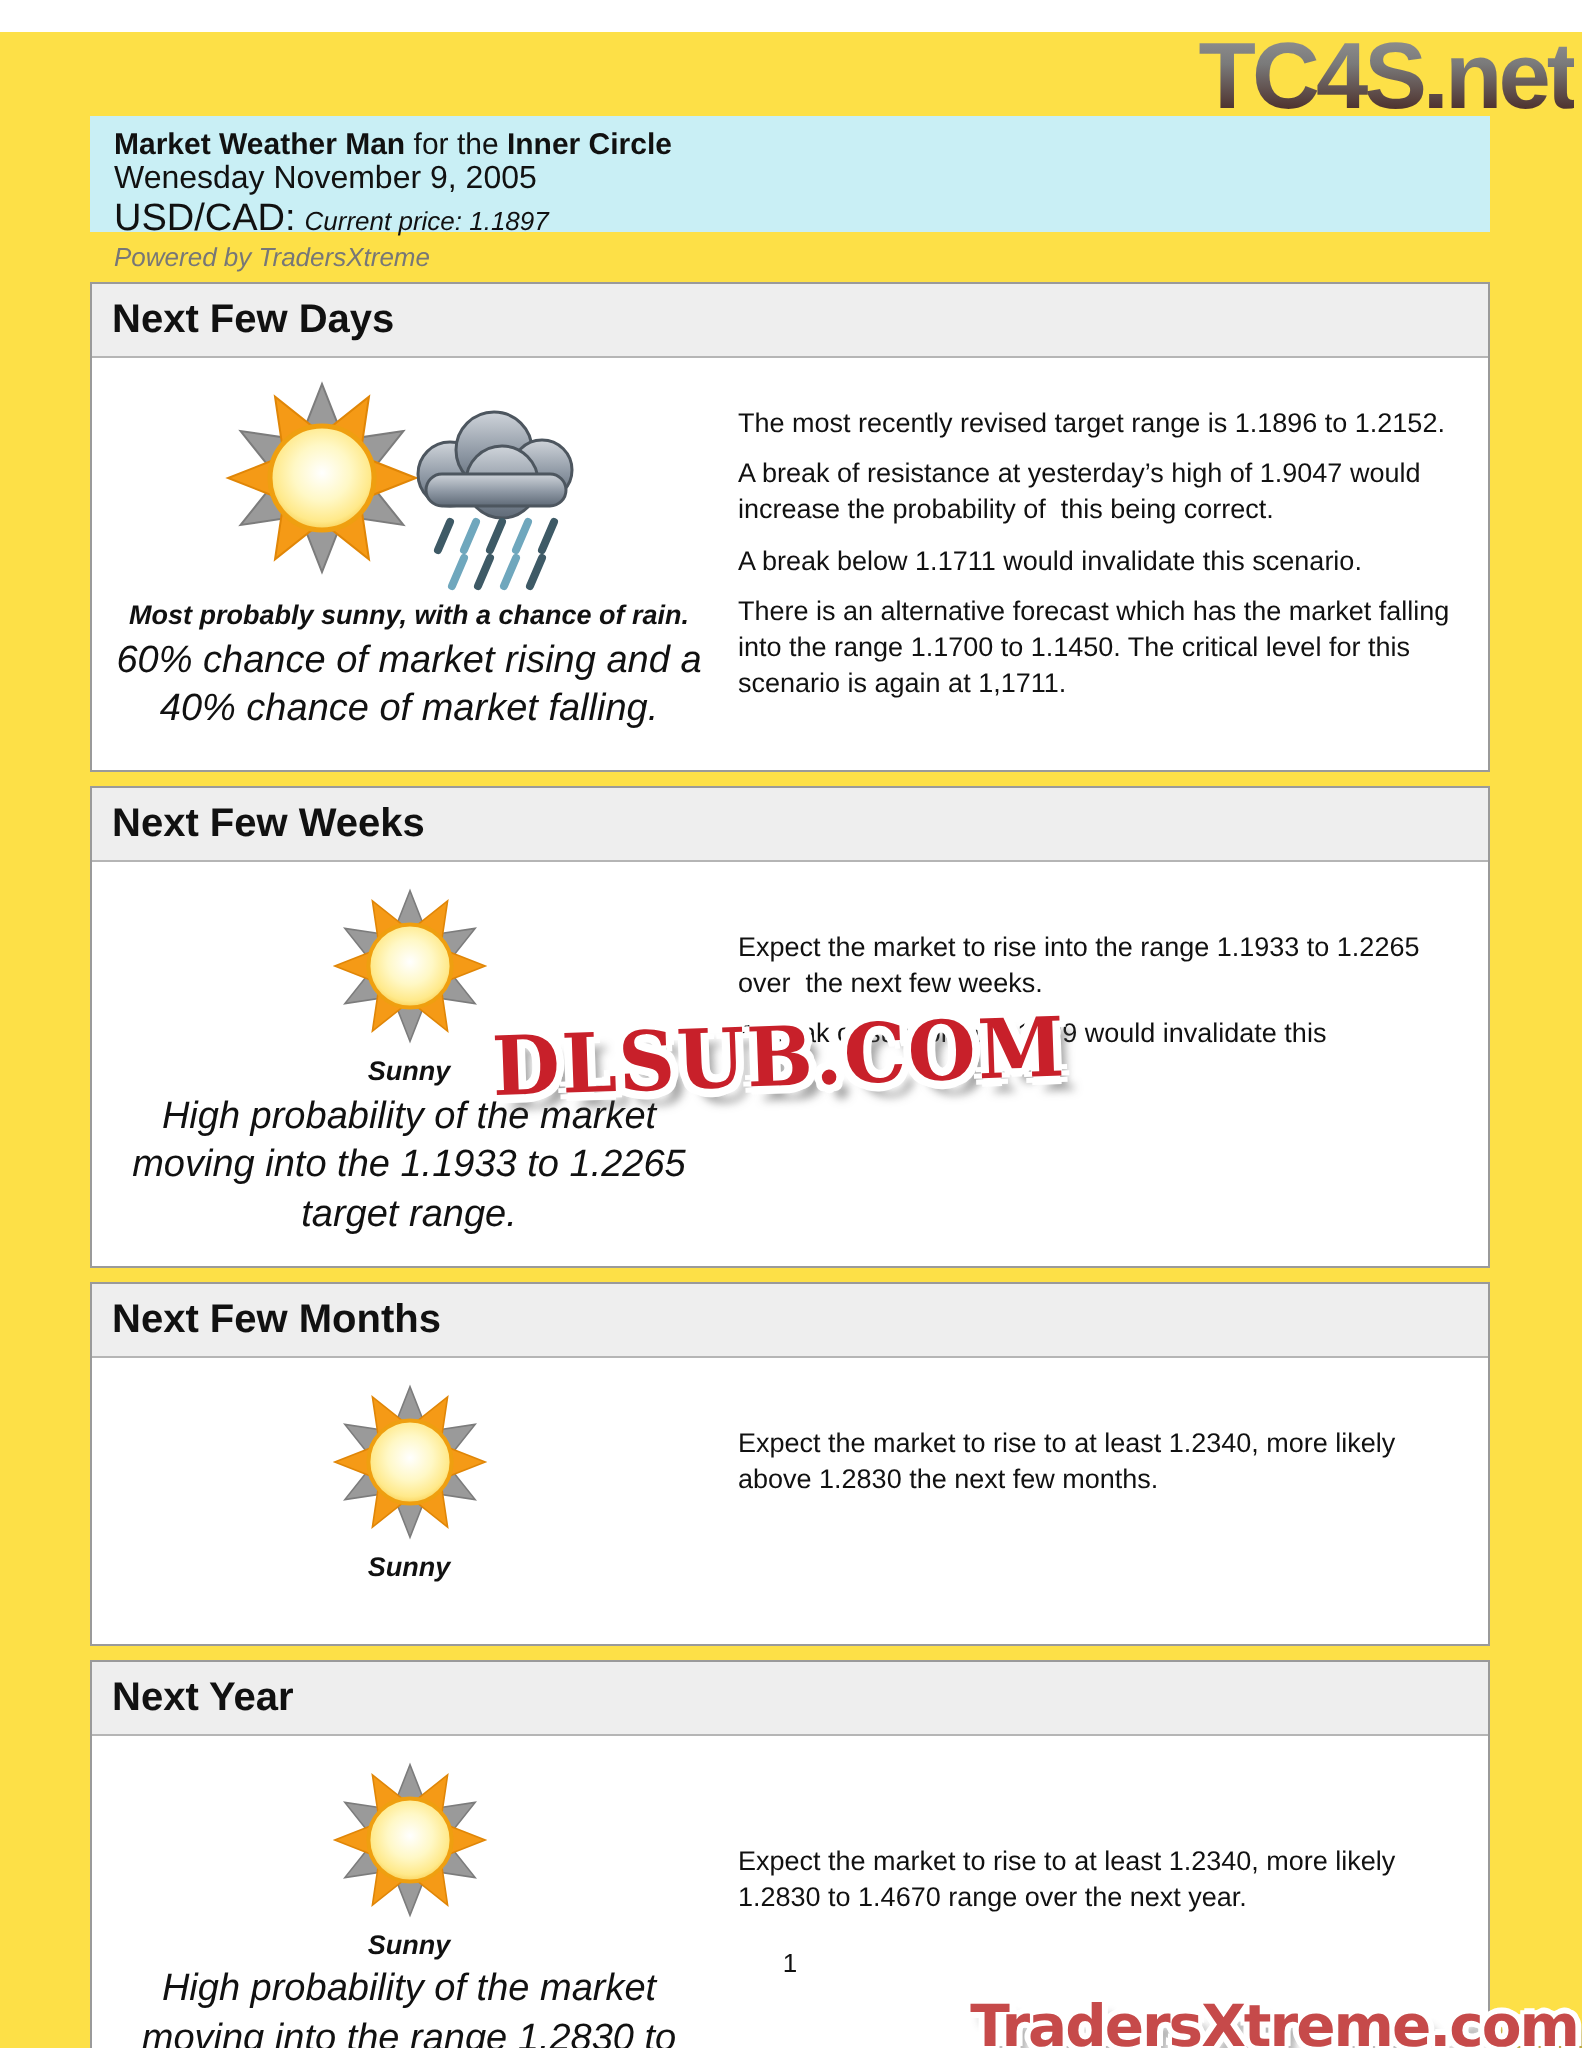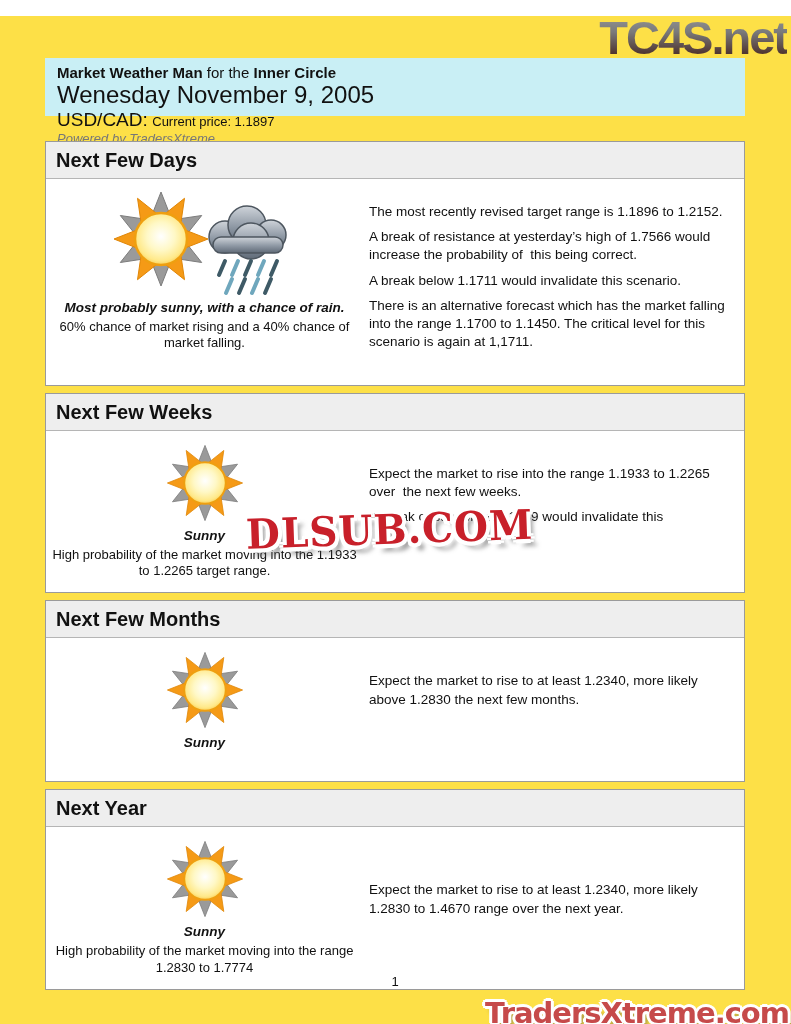"Wenesday November 9, 2005" .date { font-size: 24px -> 16px }
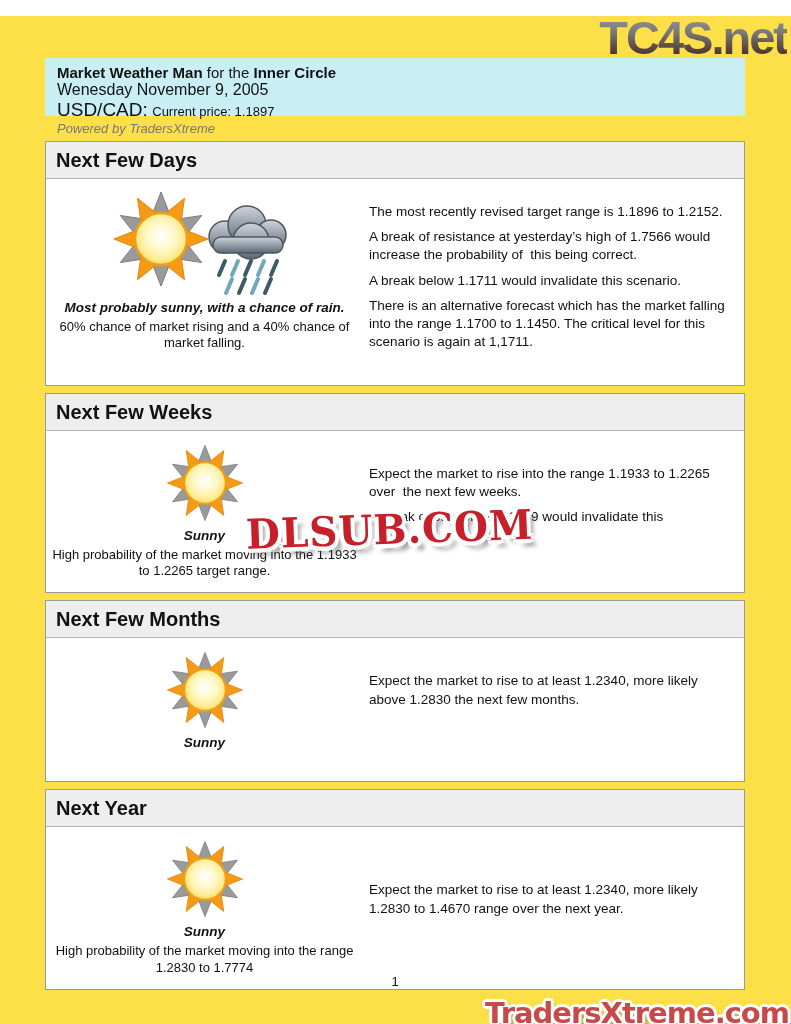"Current price: 1.1897" .price { font-style: none -> italic }
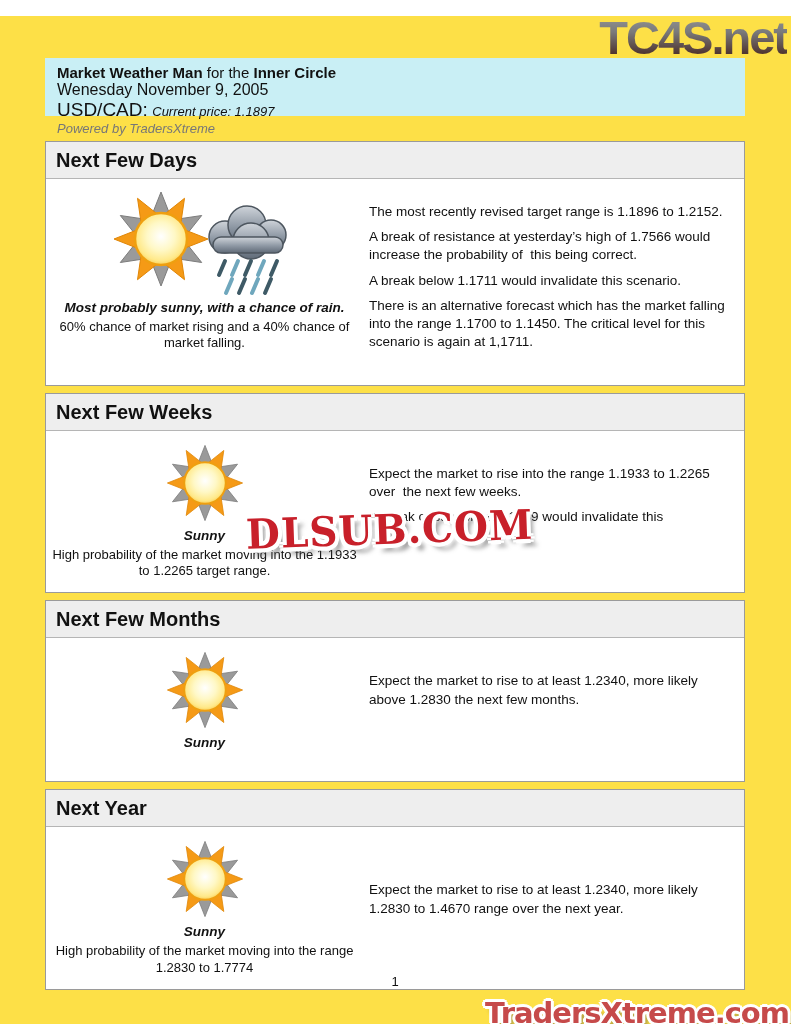"A break of resistance at" p.para { text: 1.7566 -> 1.9047 }
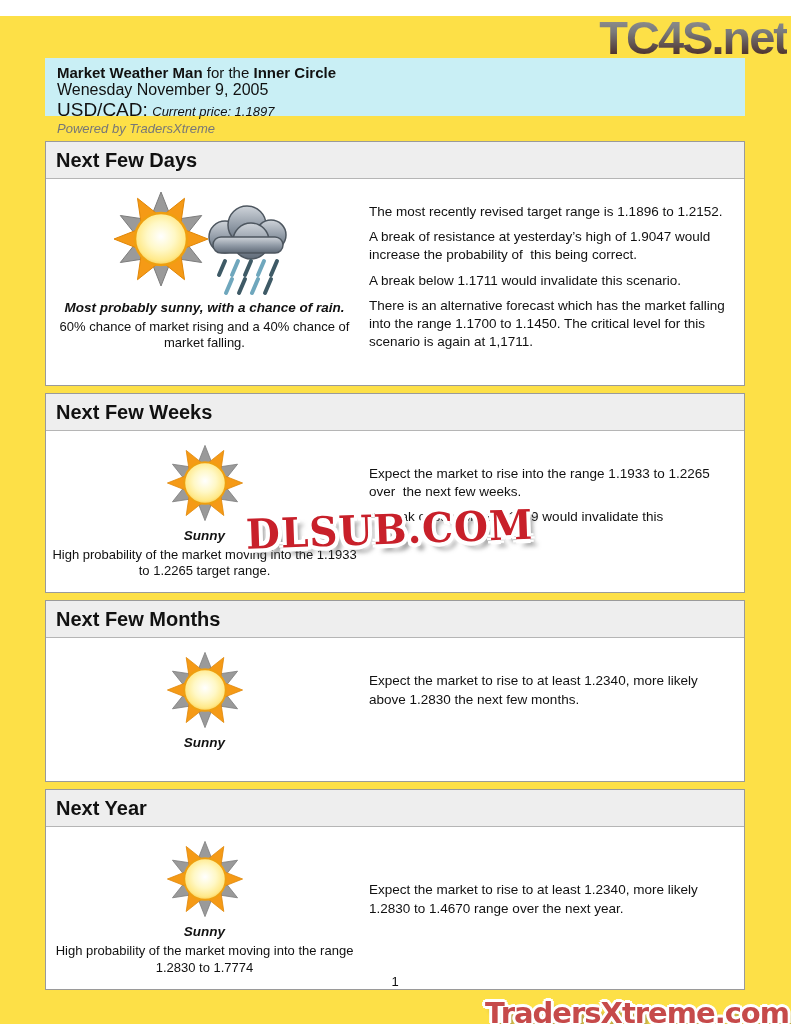"60% chance of market rising" .desc { font-size: 13px -> 19px; font-style: none -> italic }
